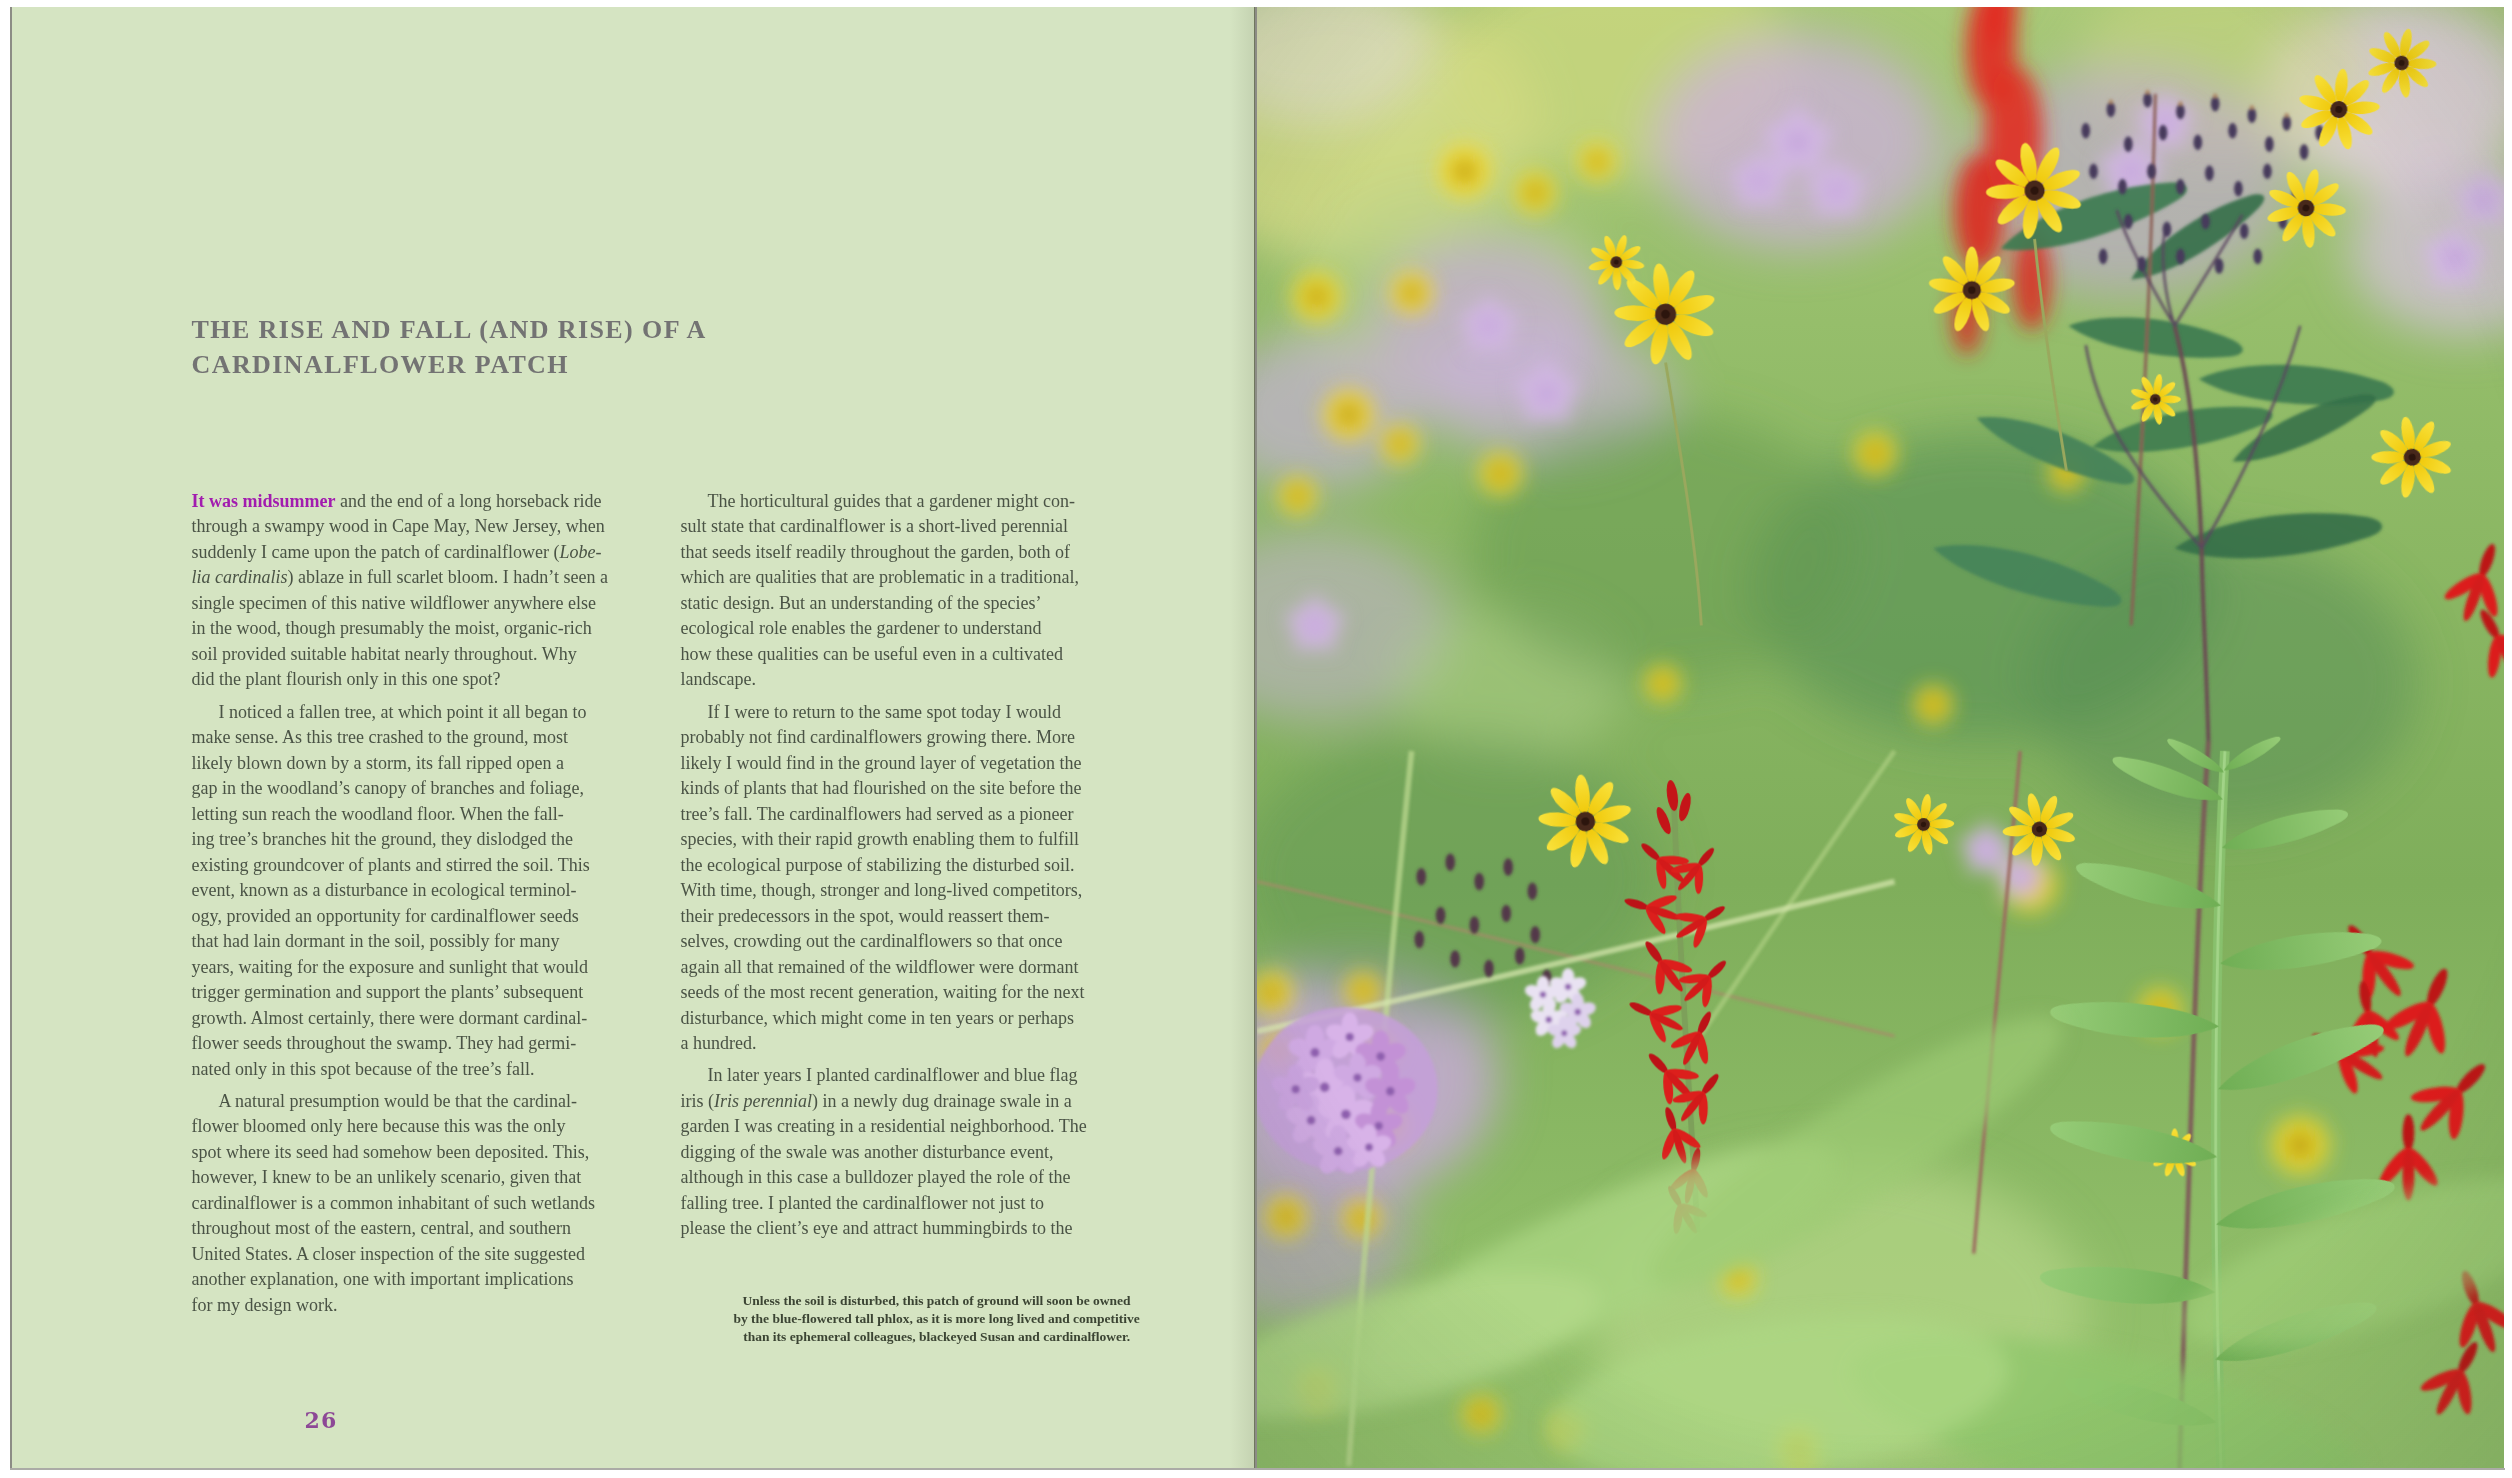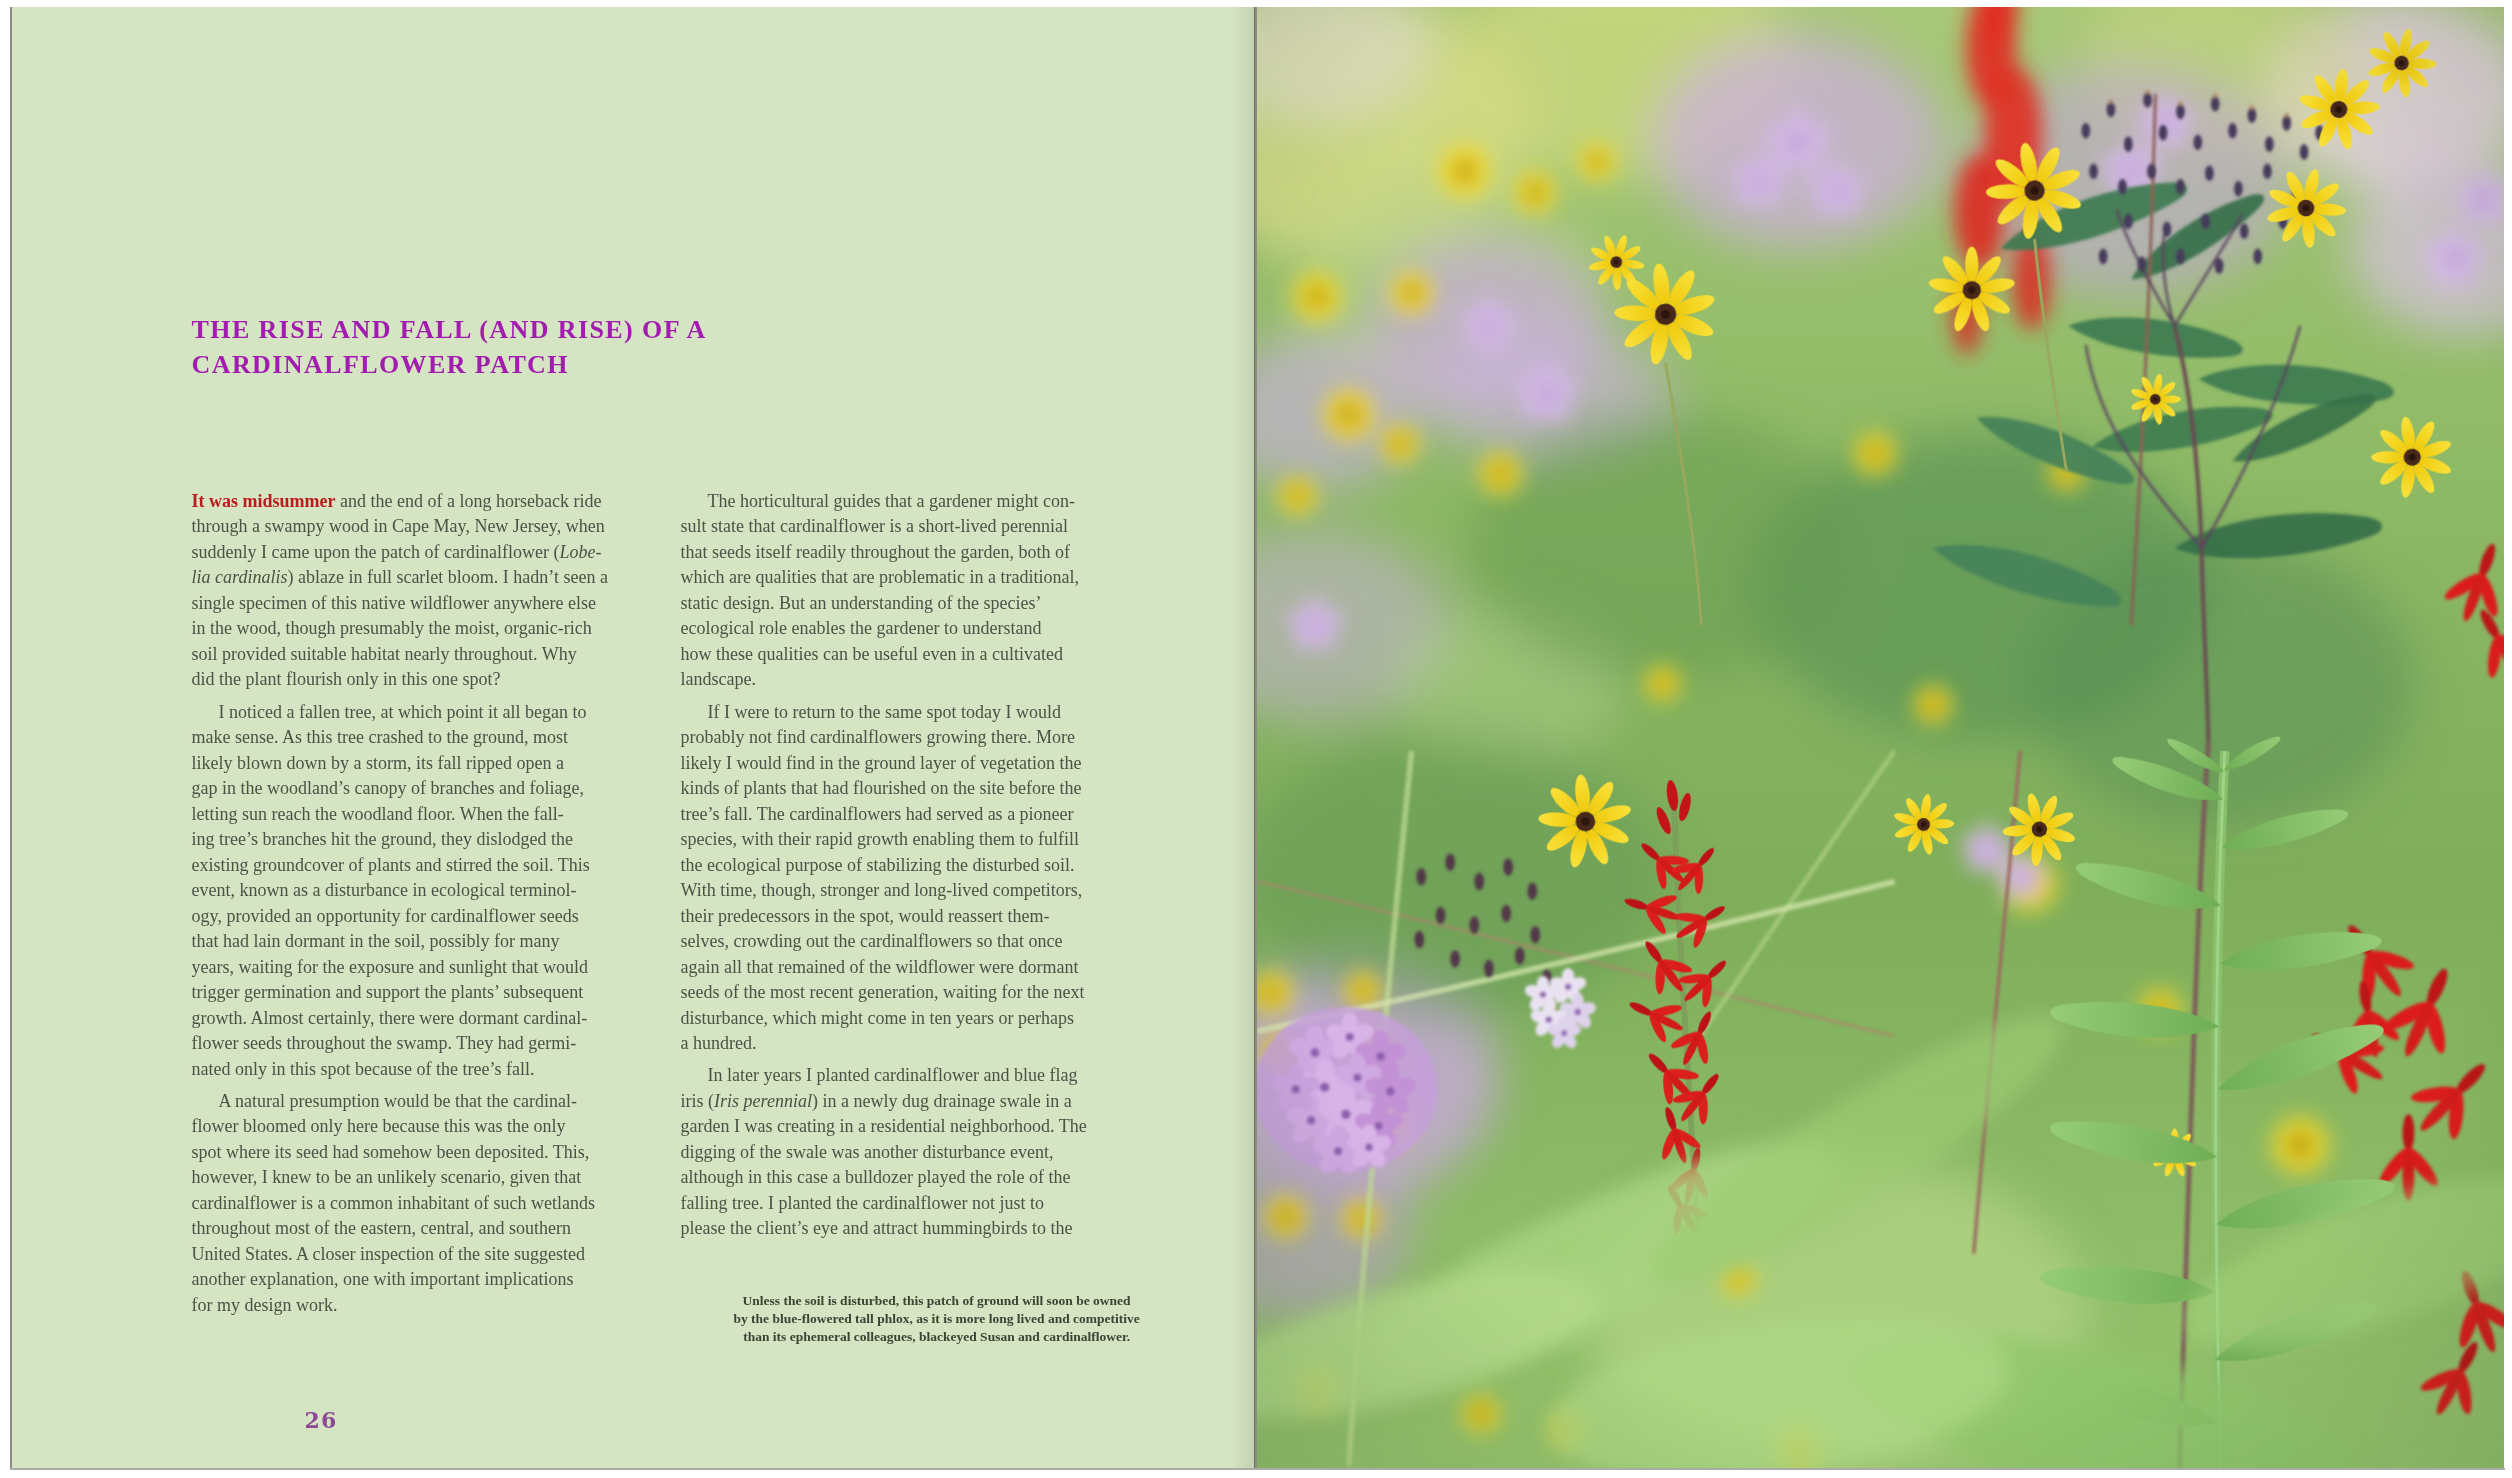"THE RISE AND FALL (AND" .chapter-title { color: #a21caf -> #737373 }
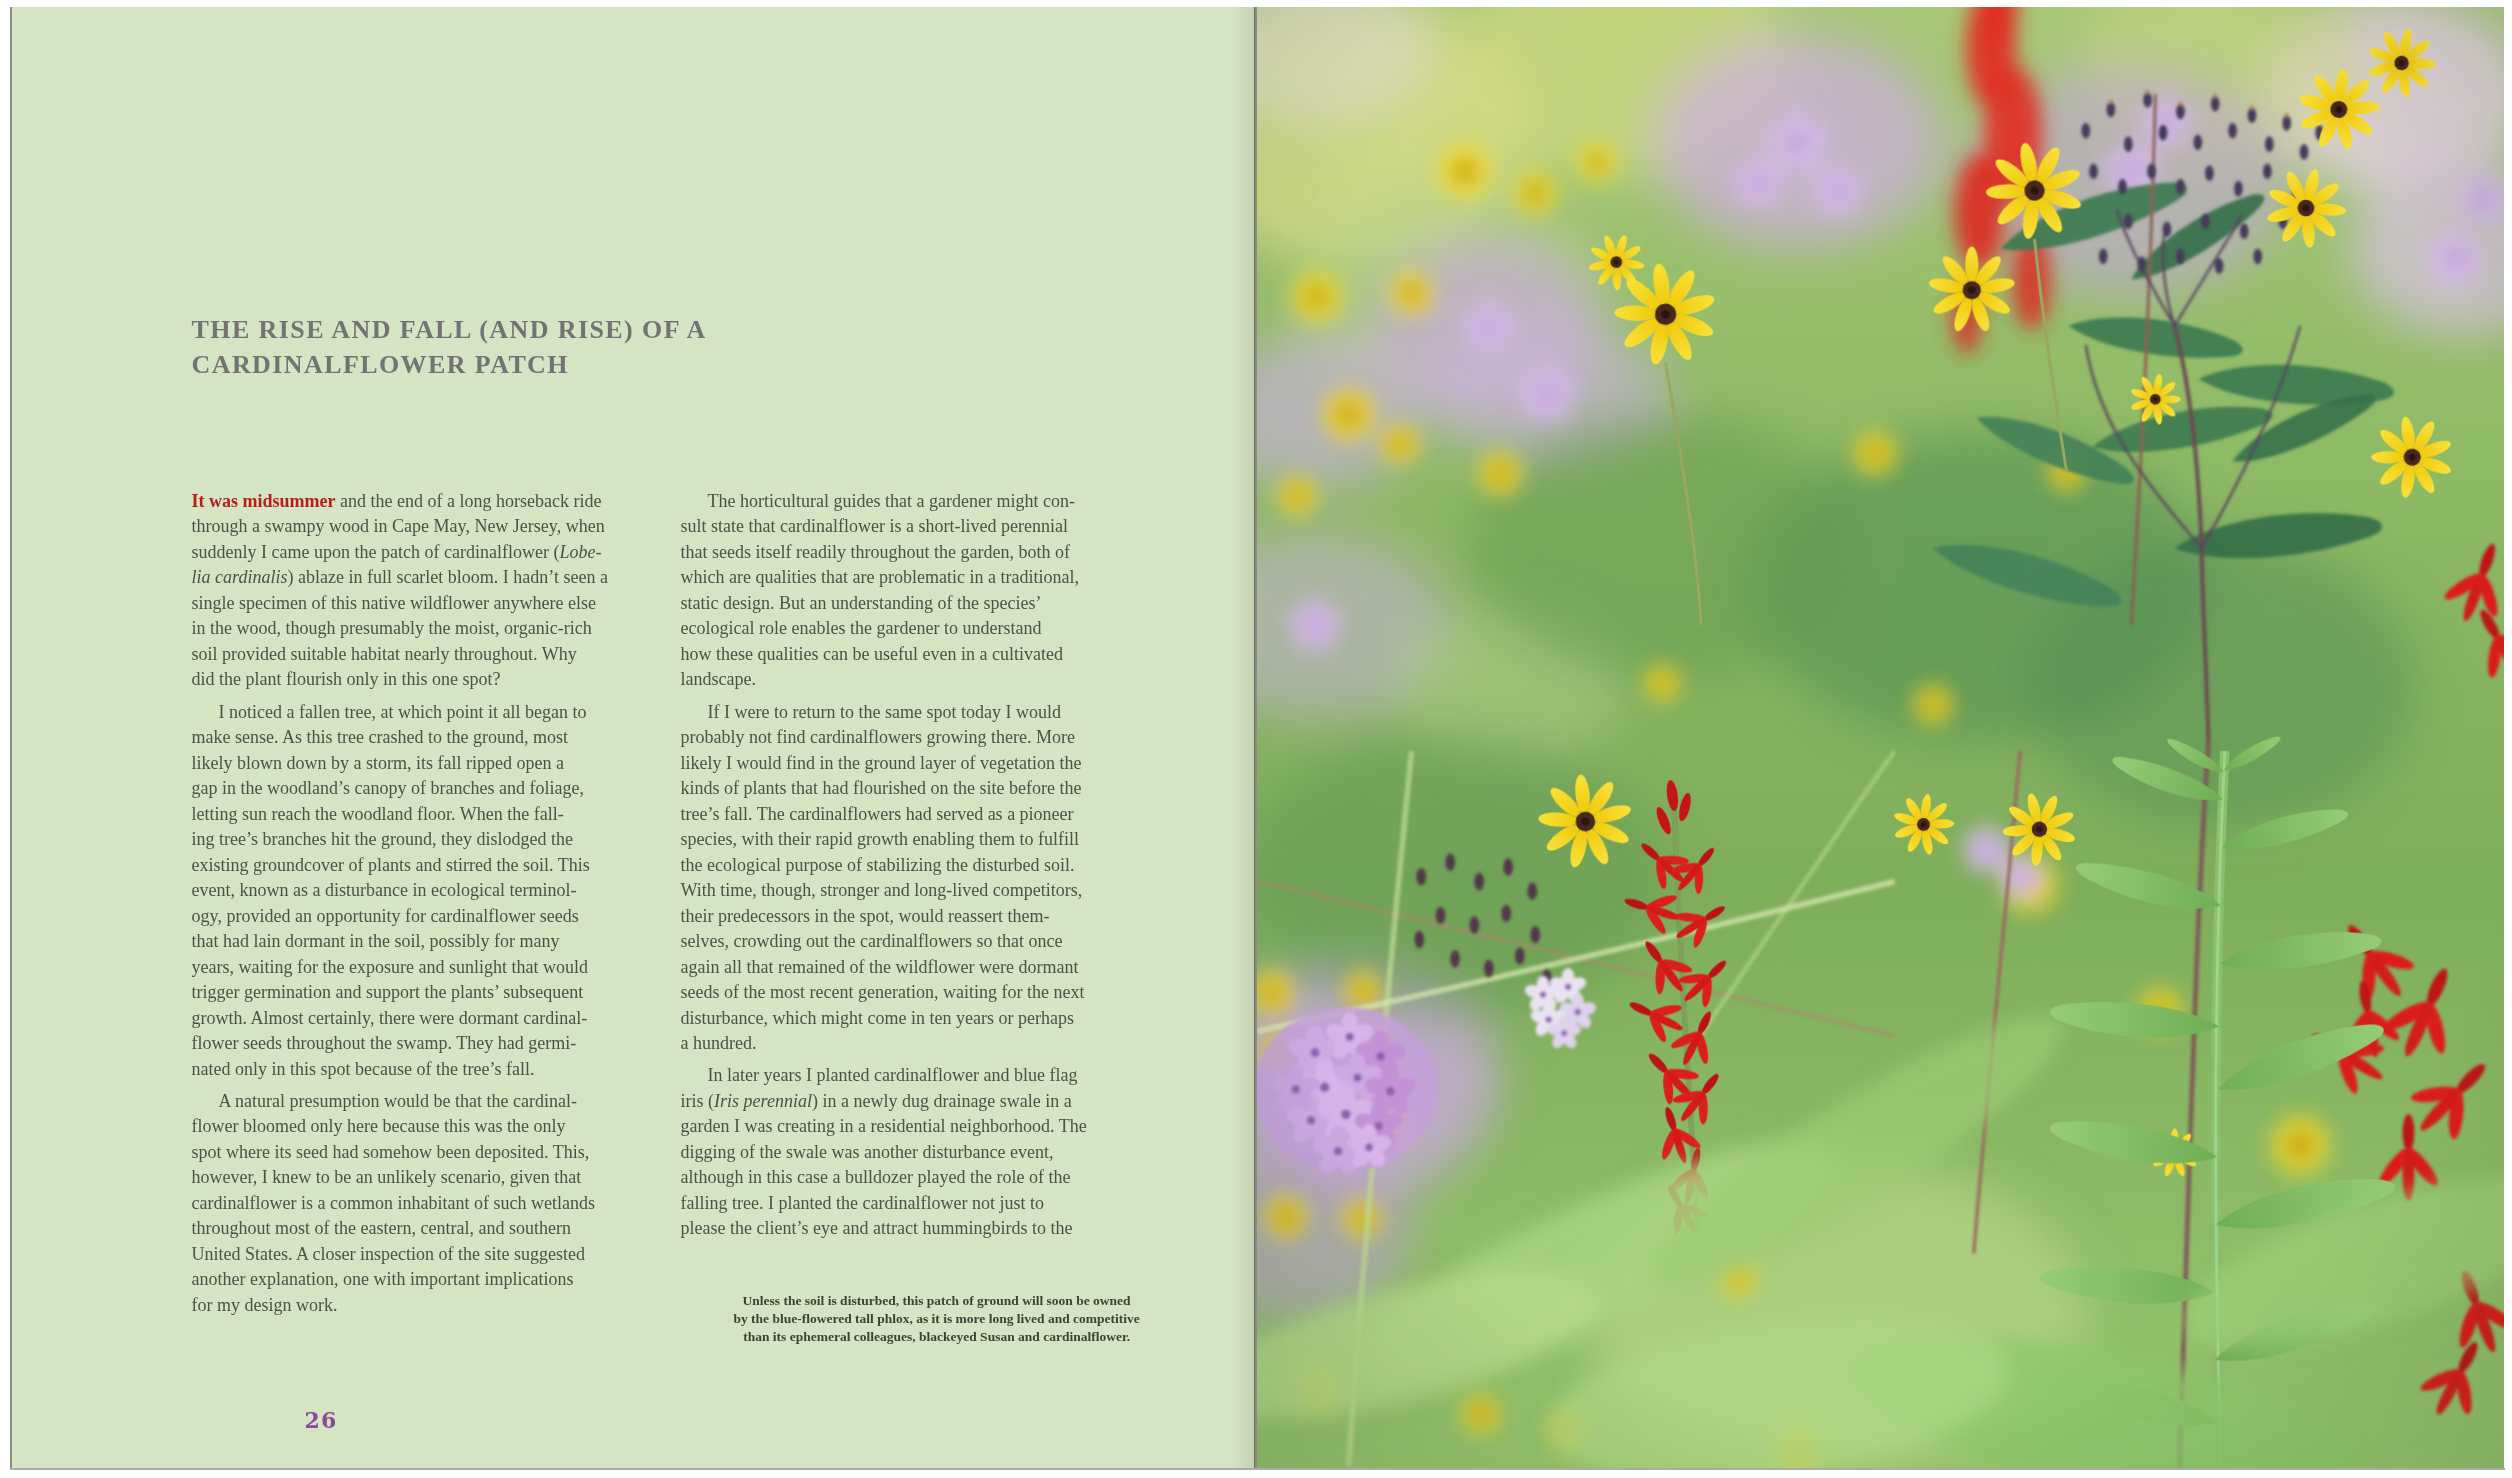"It was midsummer" .run-b { color: #b91c1c -> #a21caf }
